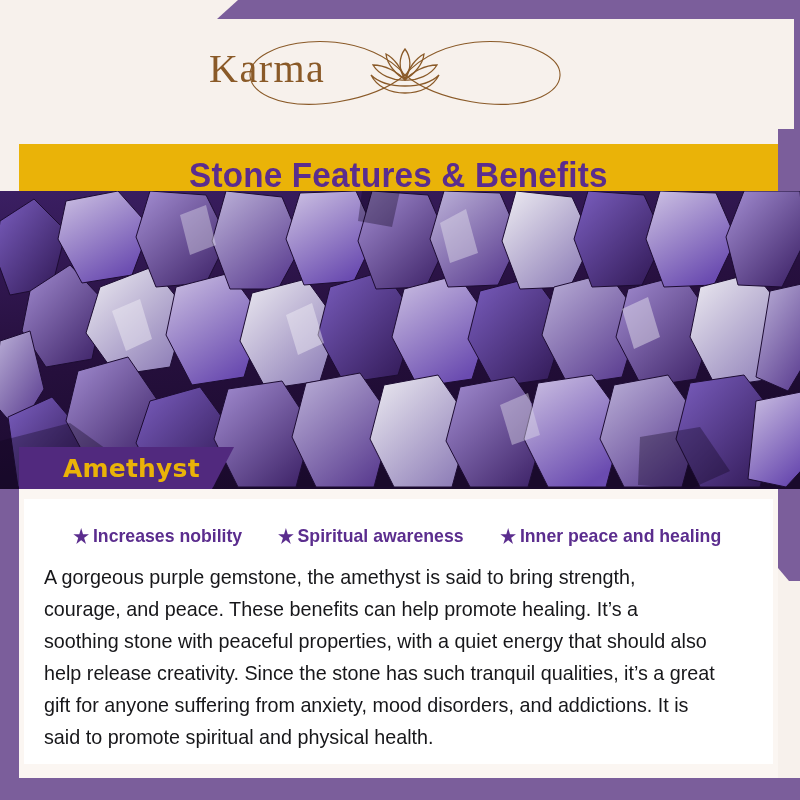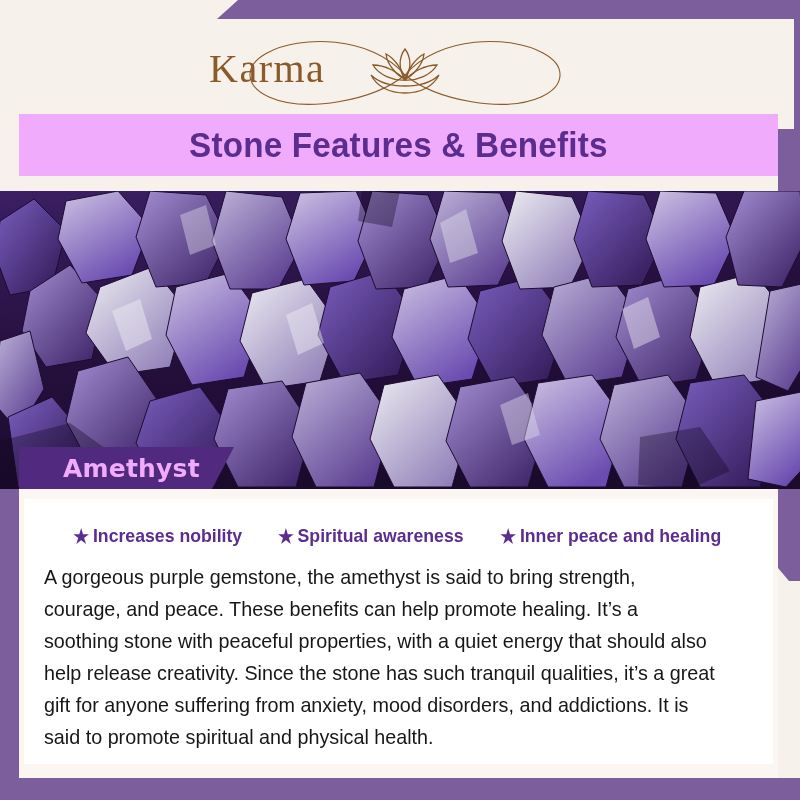"Stone Features & Benefits" .title-band { background: #f0abfc -> #eab308; top: 114px -> 144px }
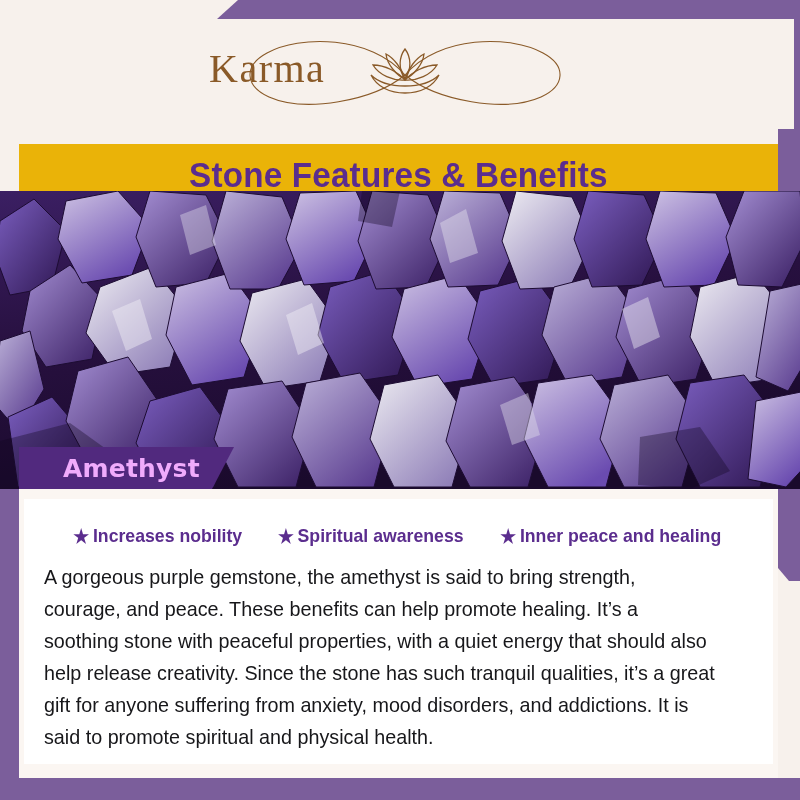"Amethyst" .stone-banner span { color: #f0abfc -> #eab308 }
